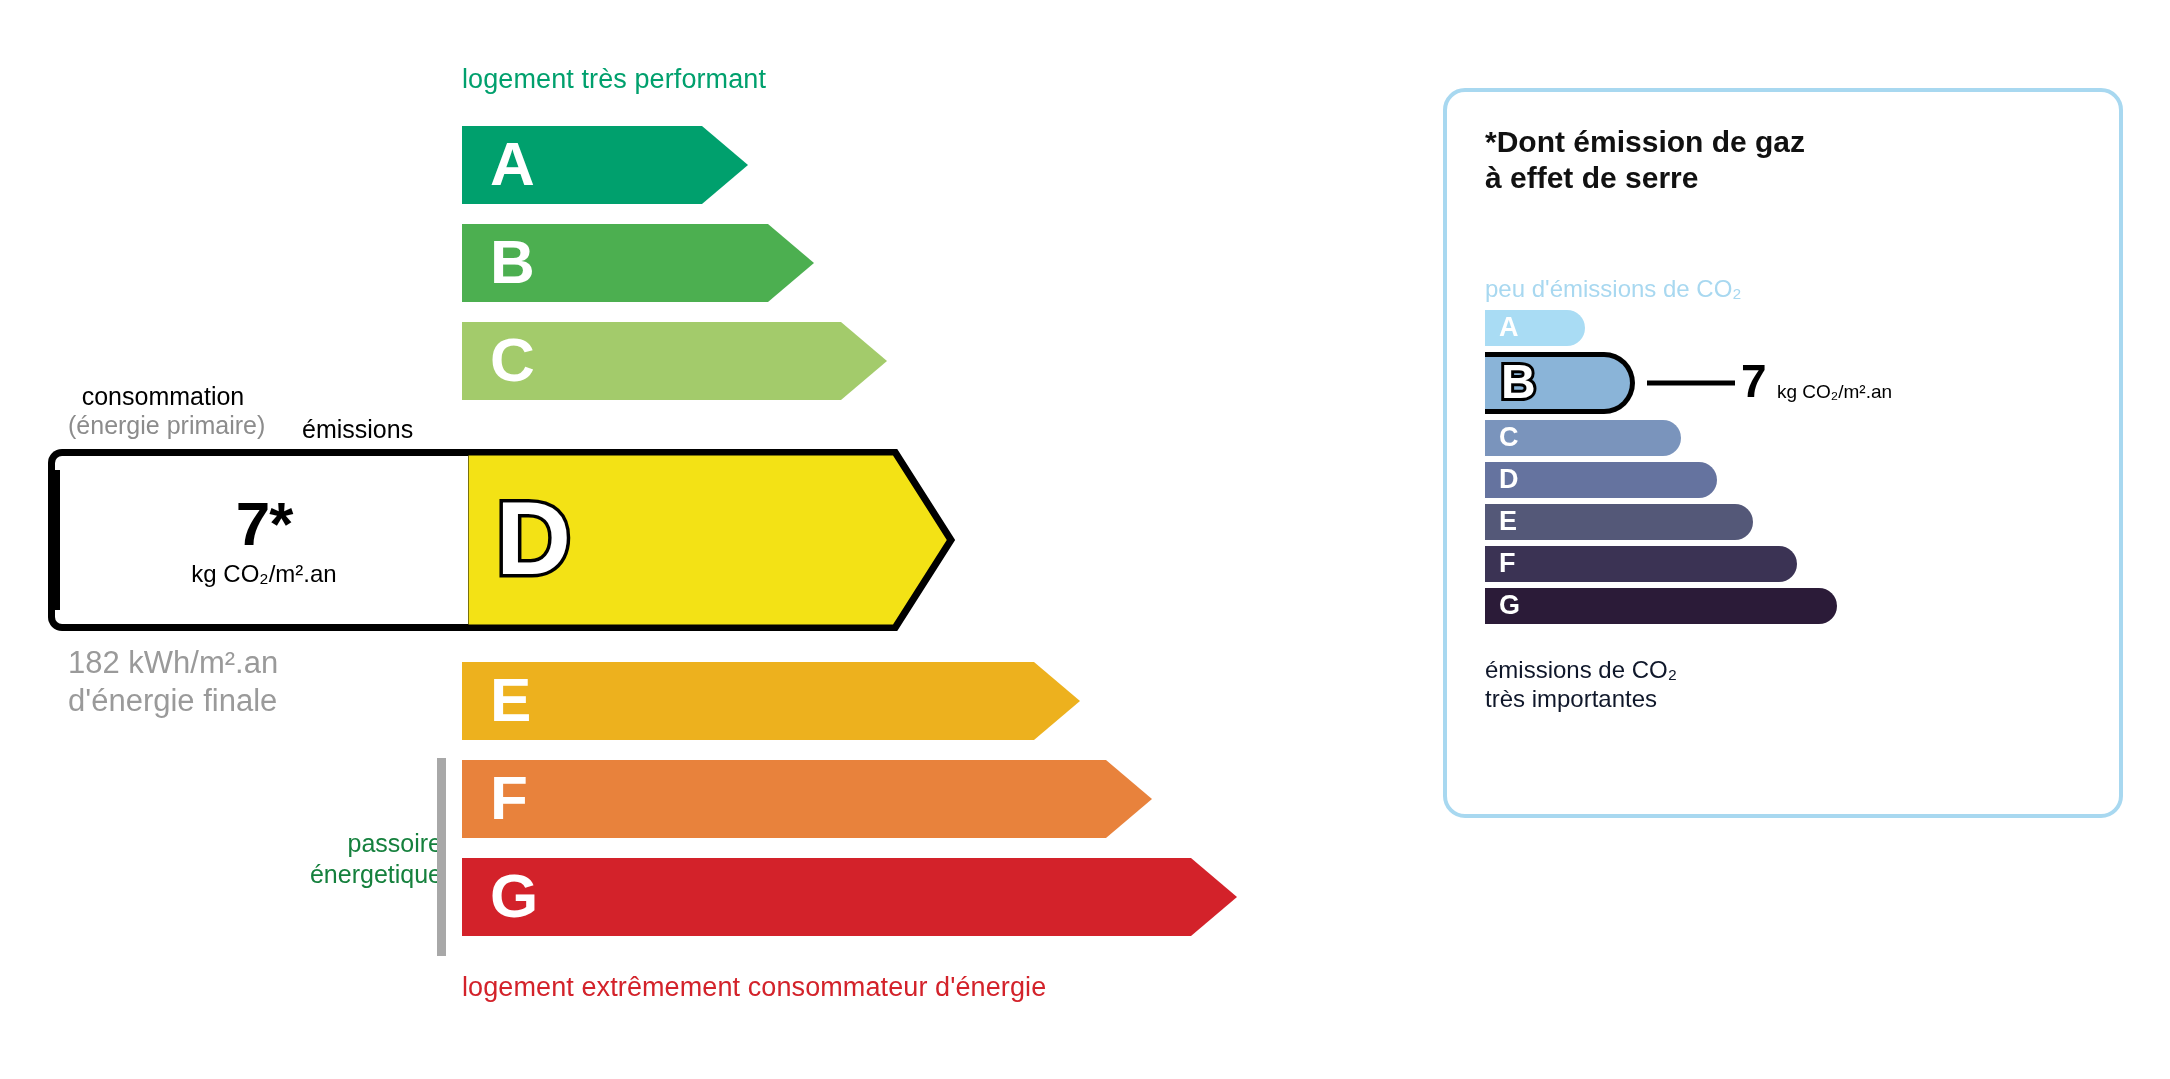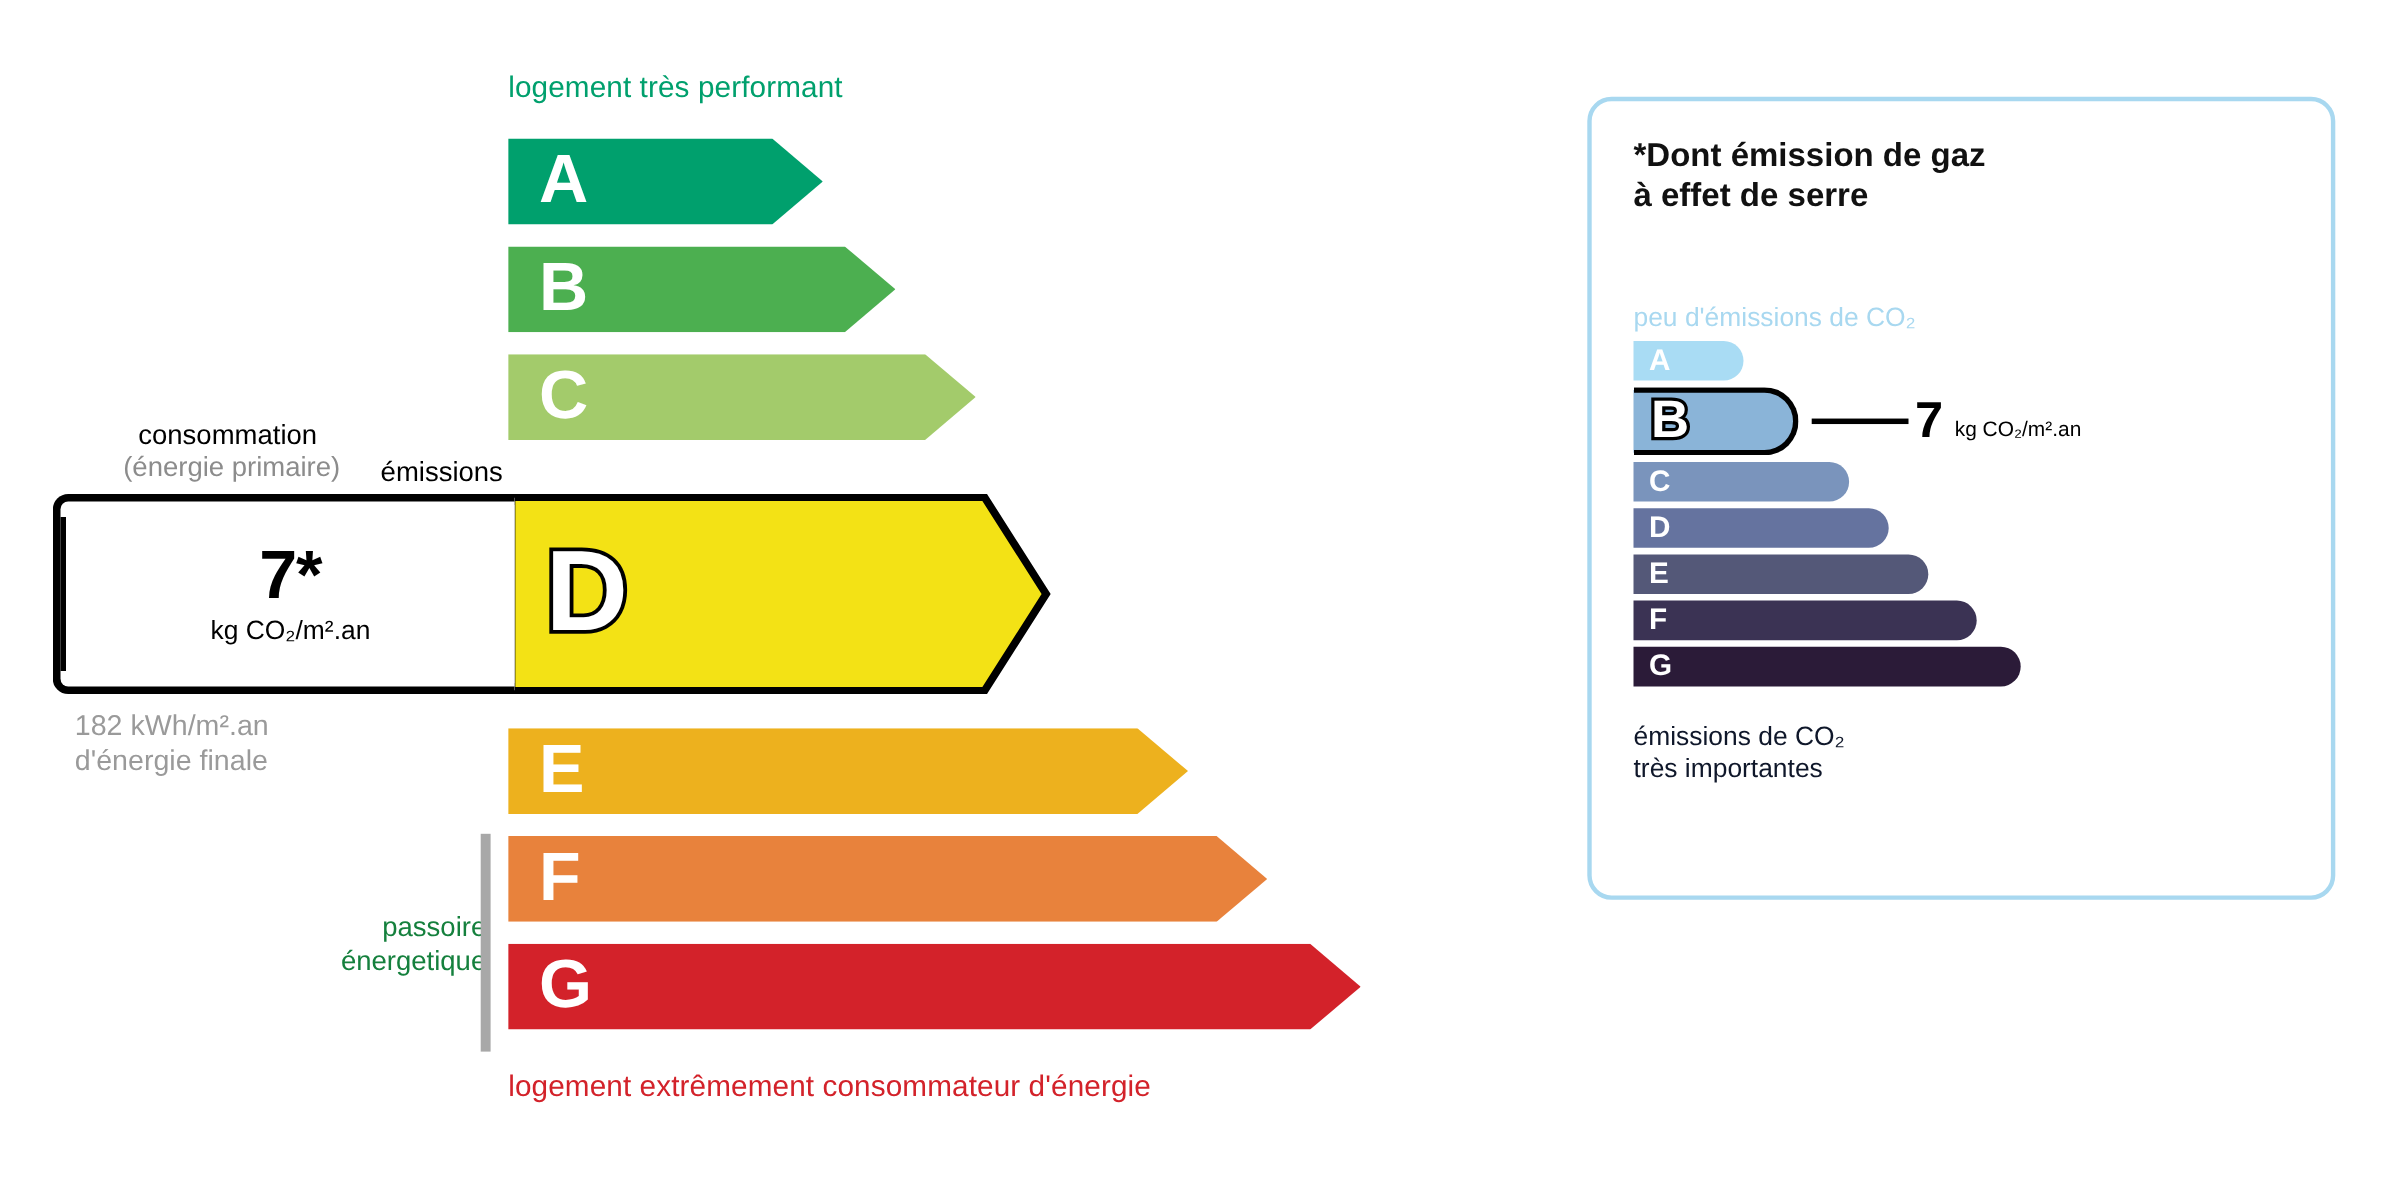"consommation" .box-label { margin-left: 44px -> none }
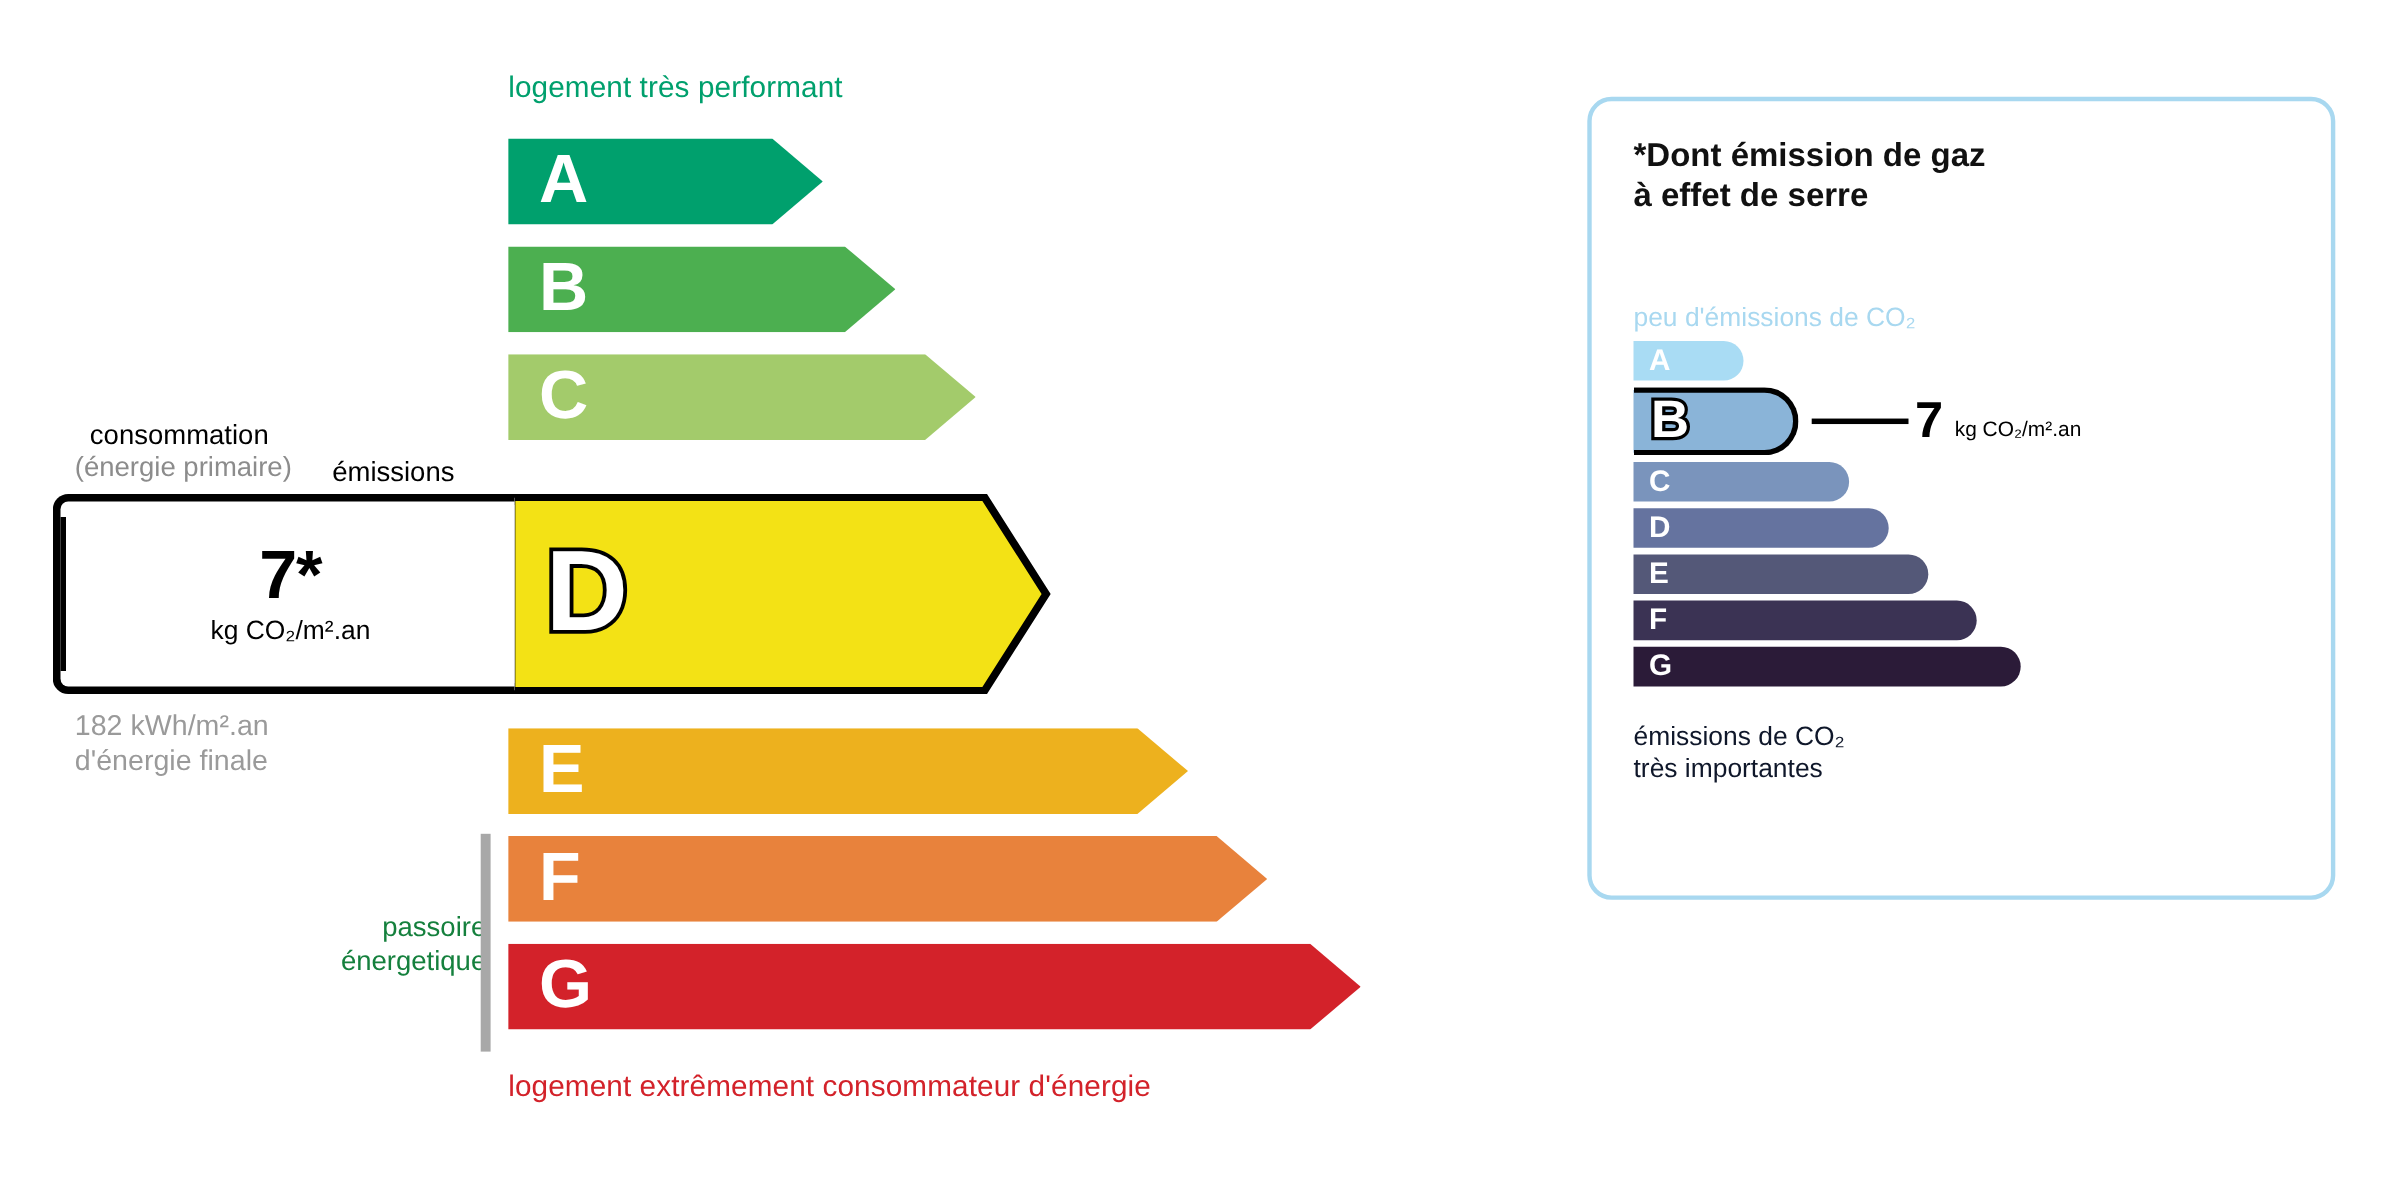"182 kWh/m².an" #final-energy { font-size: 26px -> 31px }
